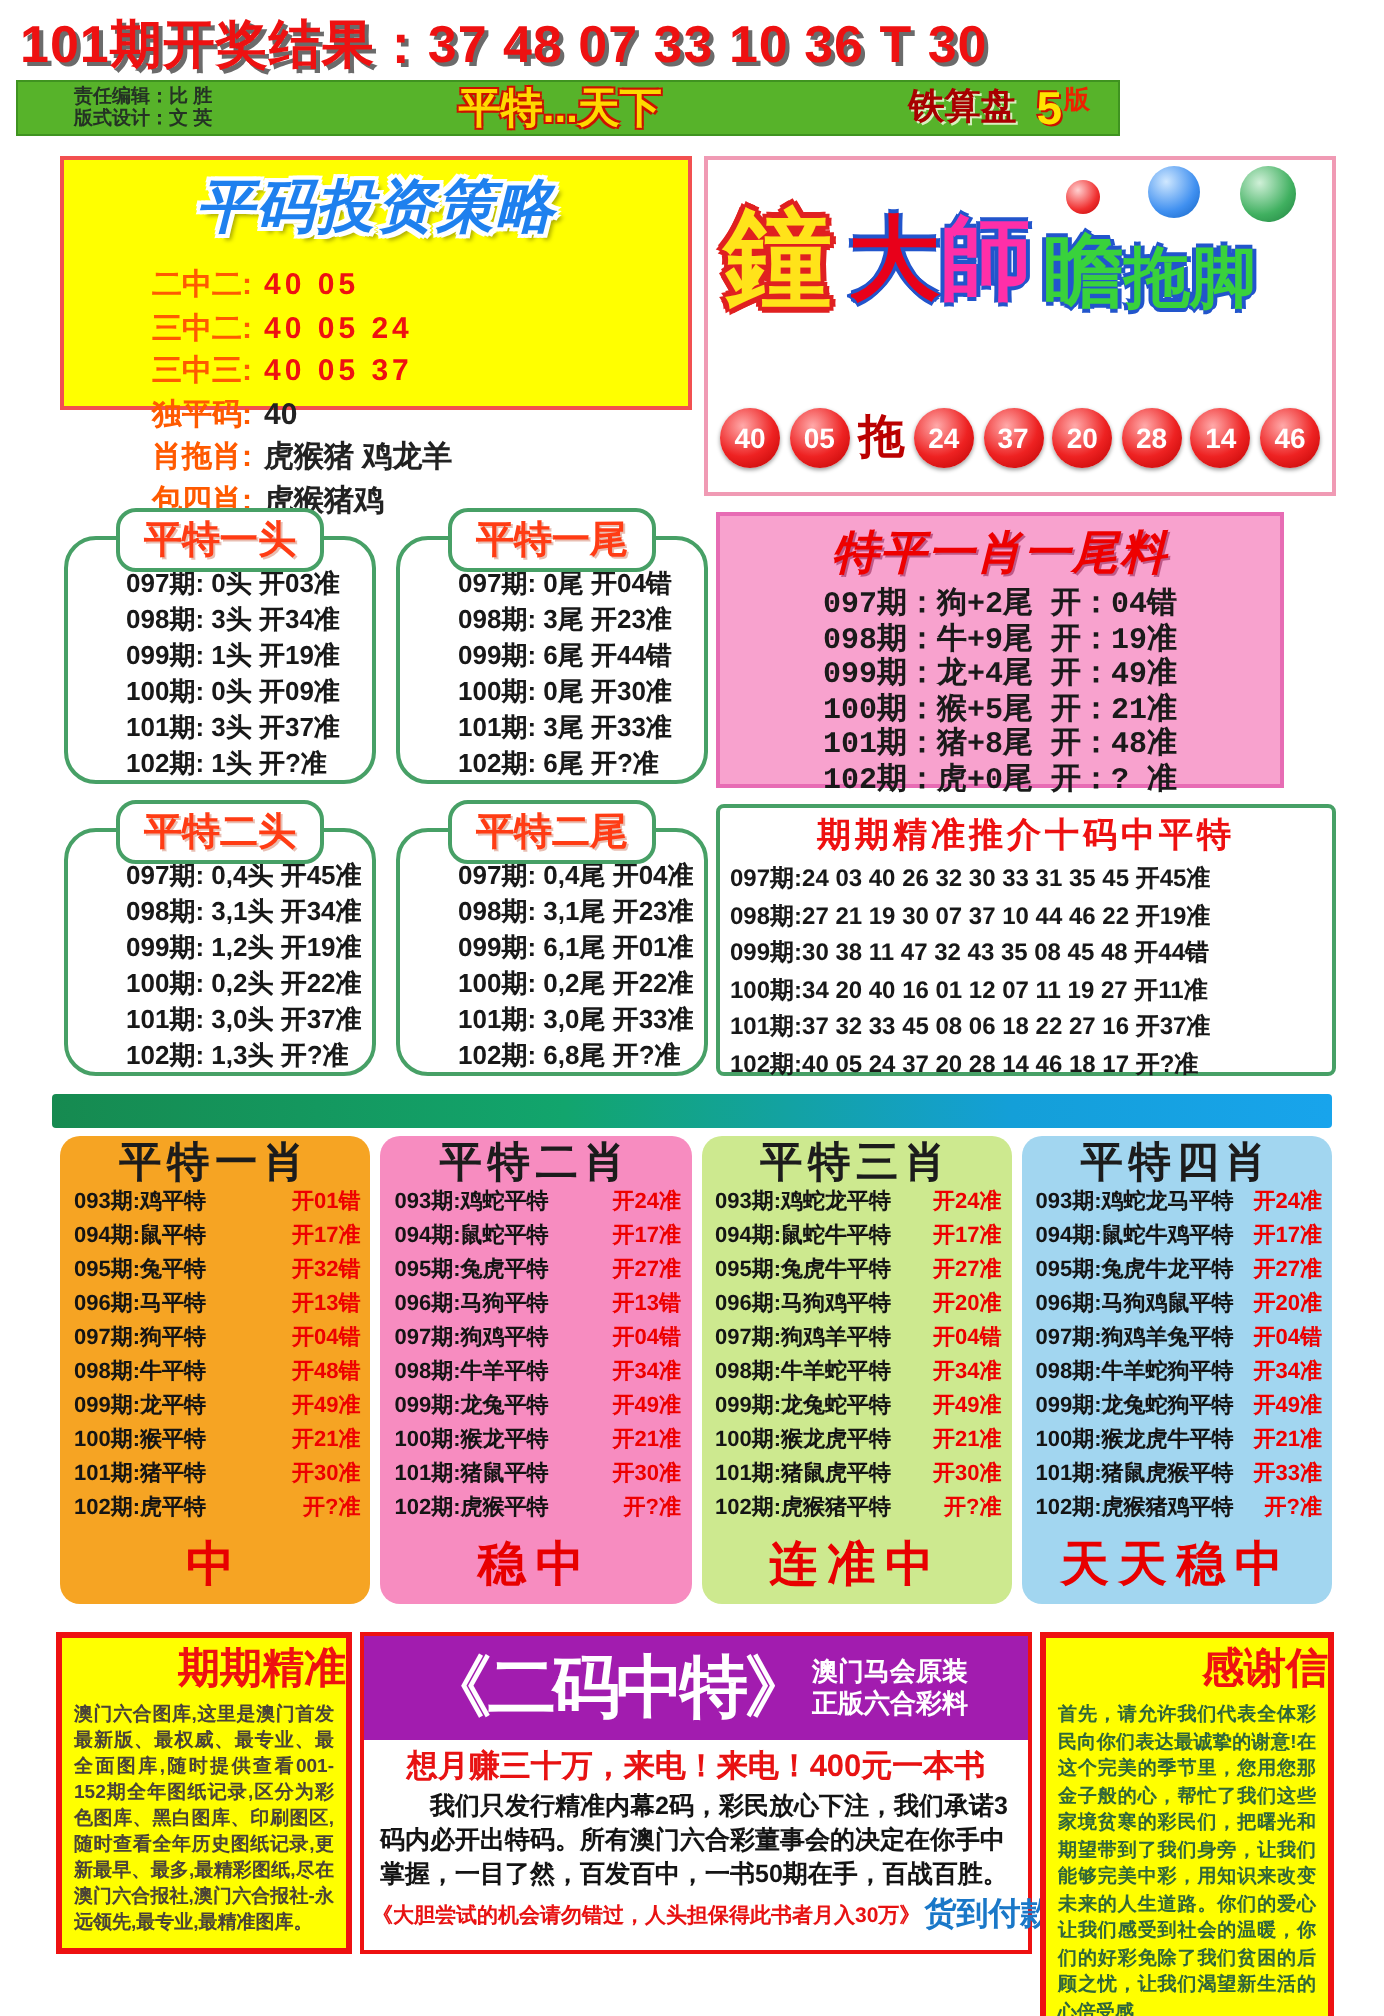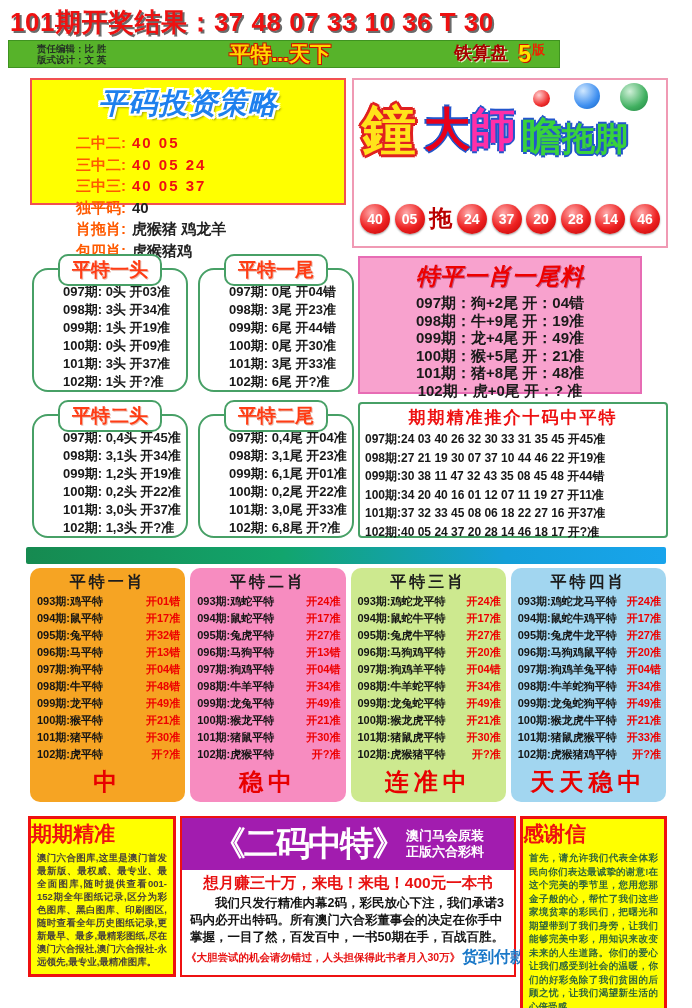"特平一肖一尾料" .pink-box { font-family: none -> Liberation Mono, monospace }
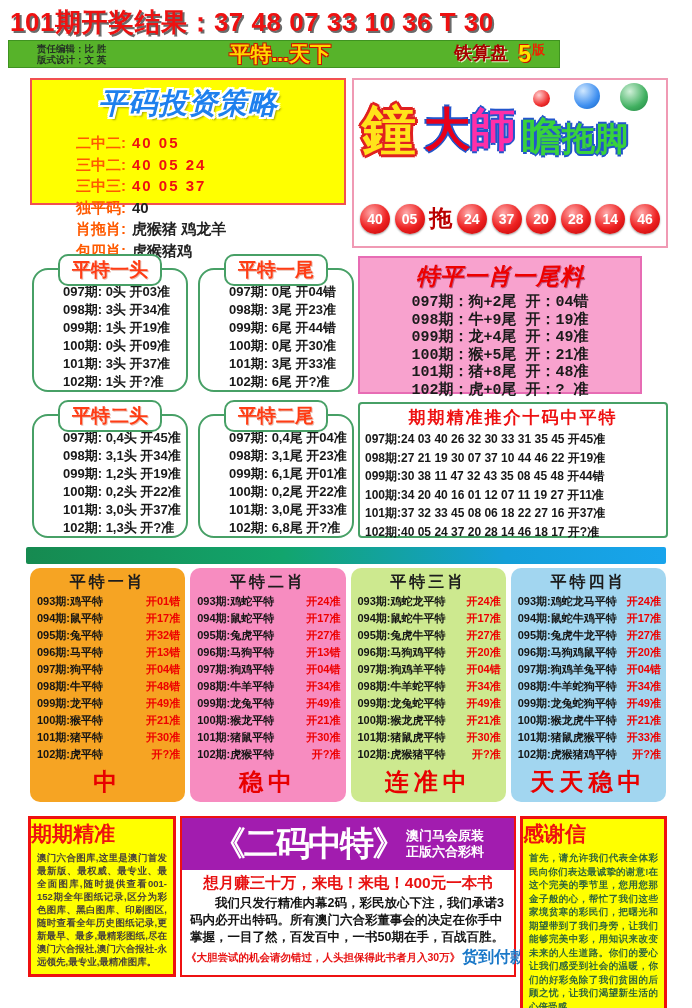"平特一肖" .pcol-title { font-size: 16px -> 21px }
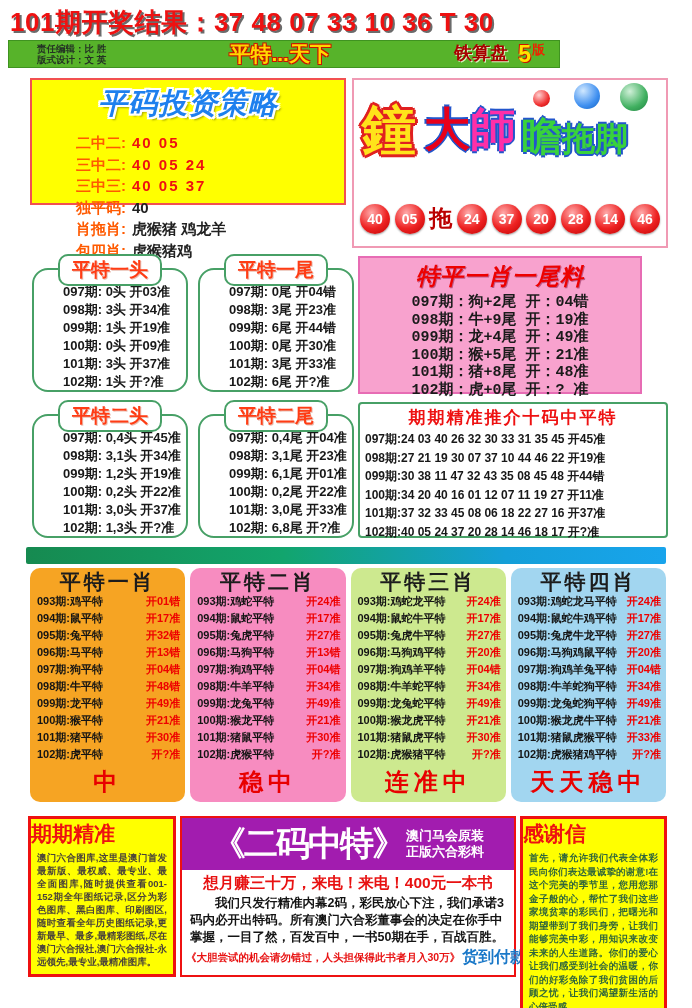"期期精准" .bb-title { text-align: left -> right }
